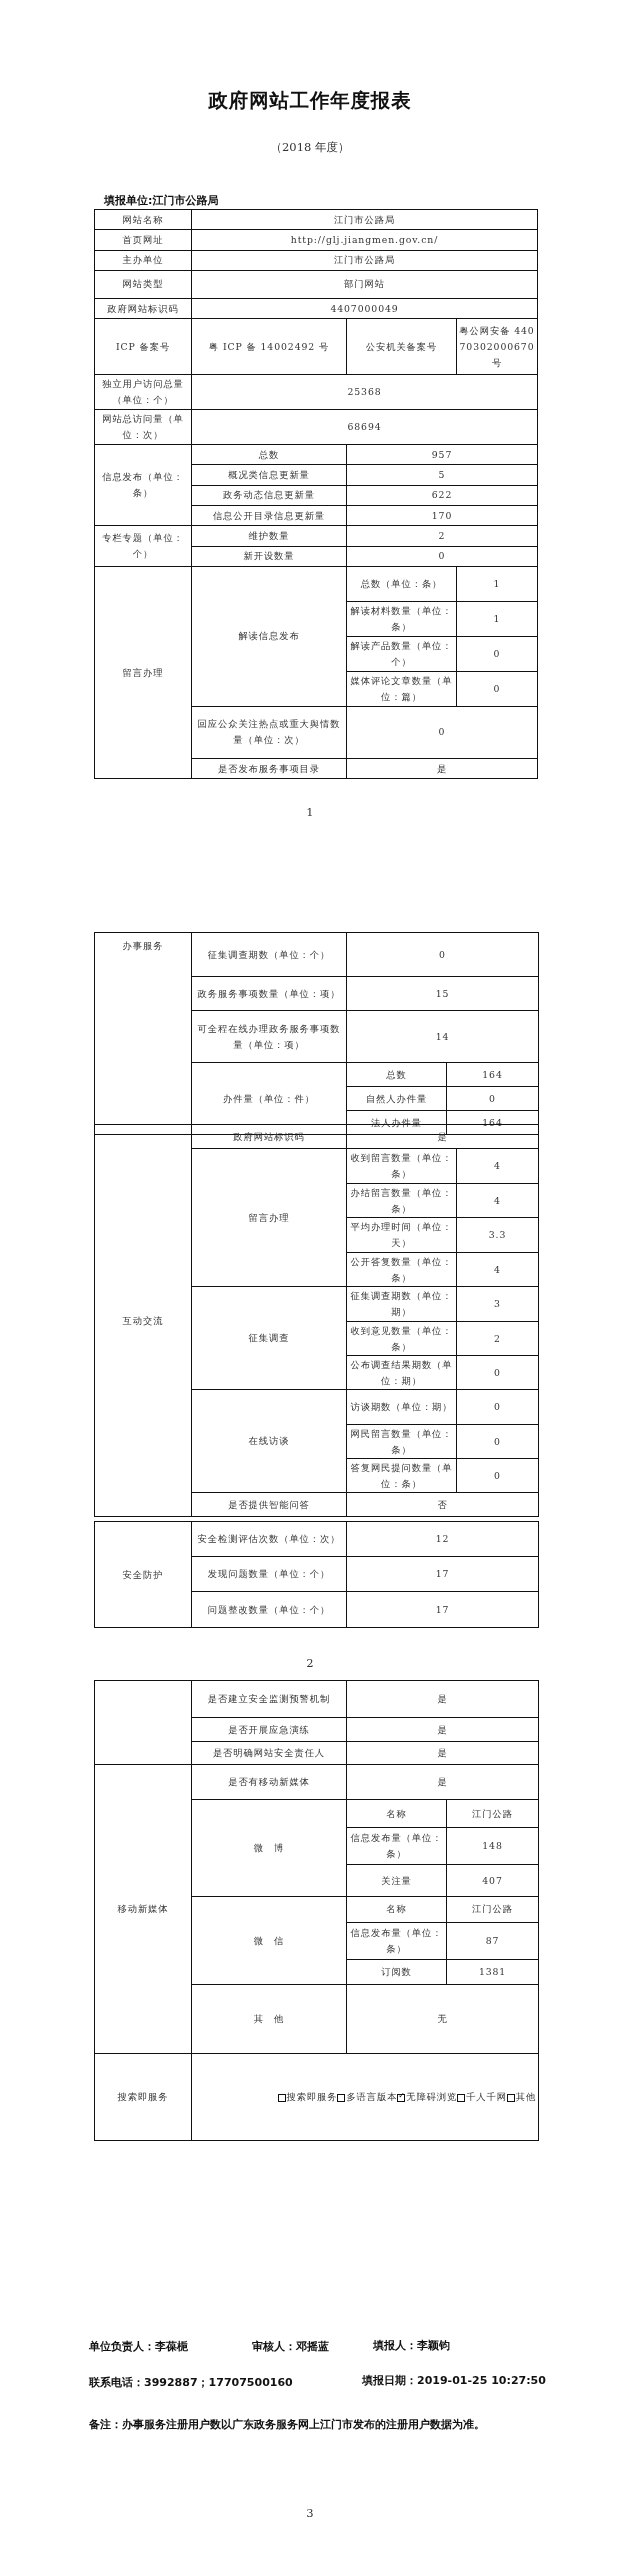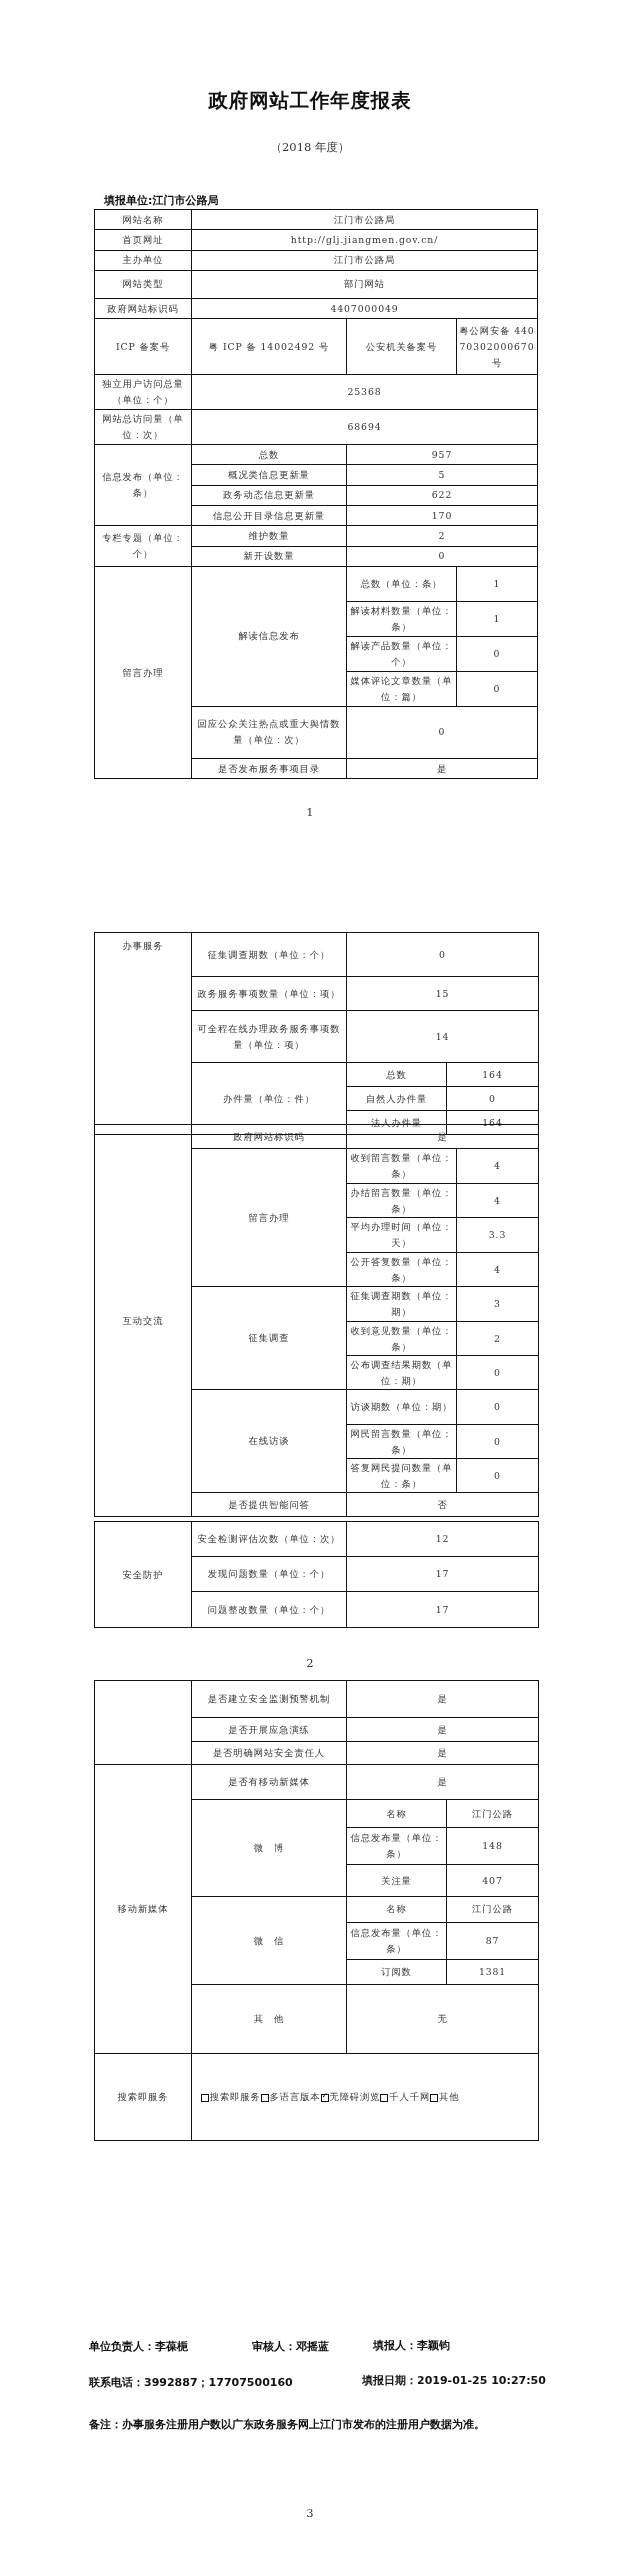"搜索即服务 多语言版本 无障碍浏览 千人千网 其他" td { text-align: left -> right }
